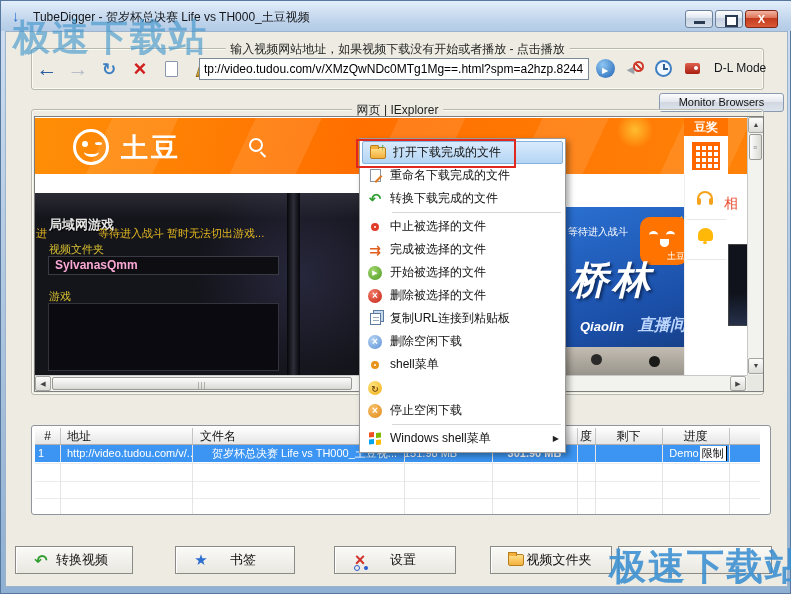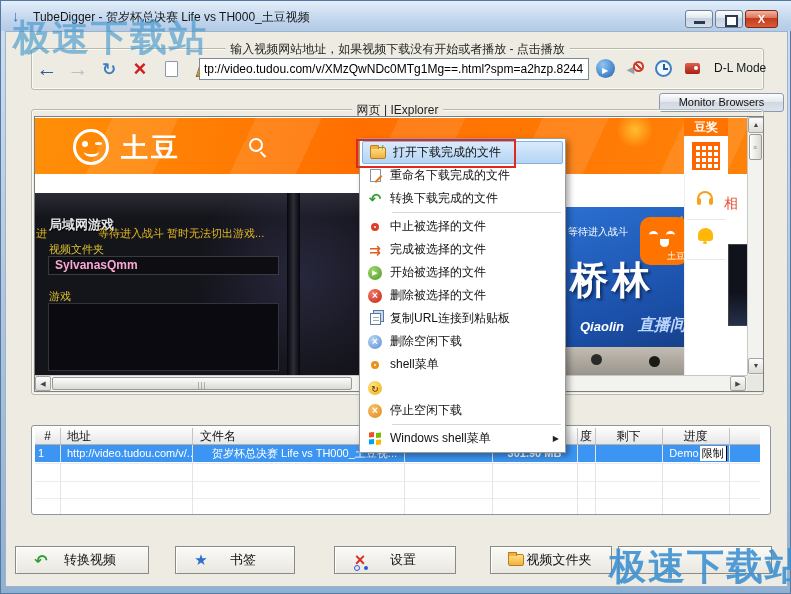"桥林" .big-title { font-style: none -> italic }
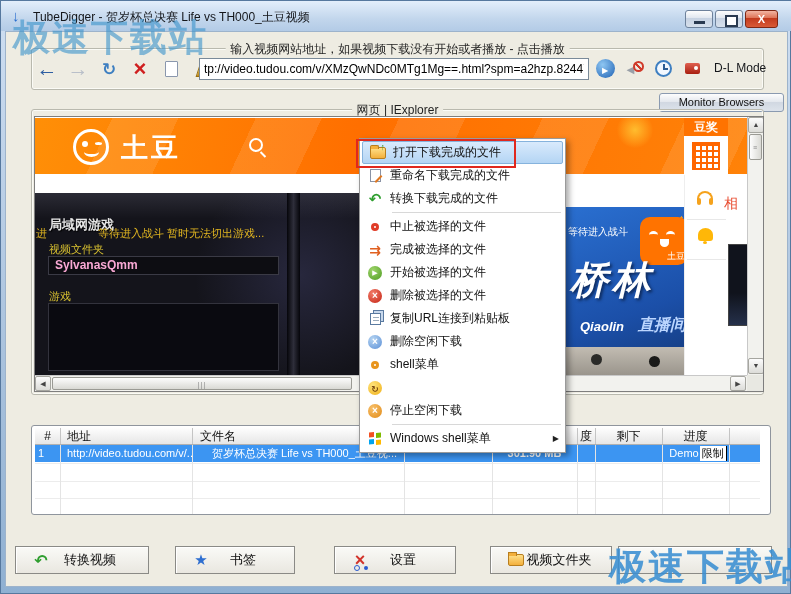"151.98 MB" div.td { margin-top: 42px -> none; text-align: right -> left }
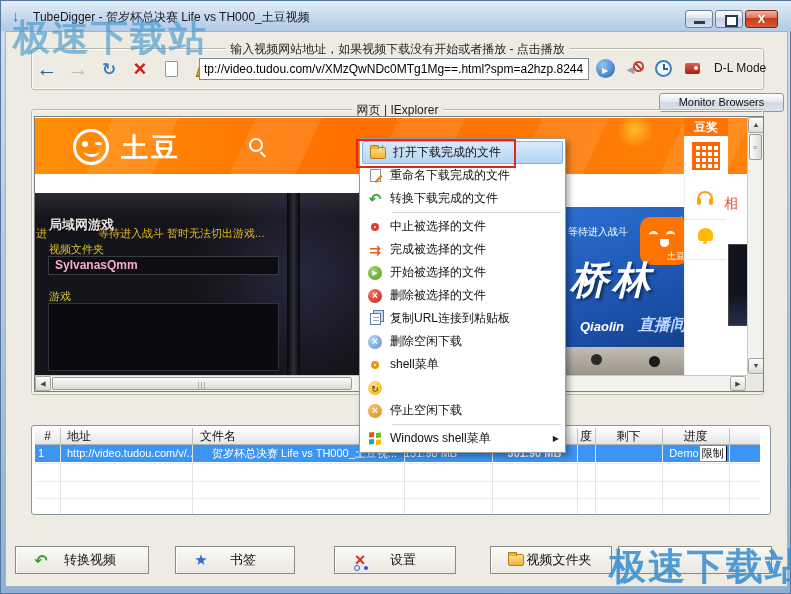"转换视频" div.fbtn { width: 134px -> 118px }
